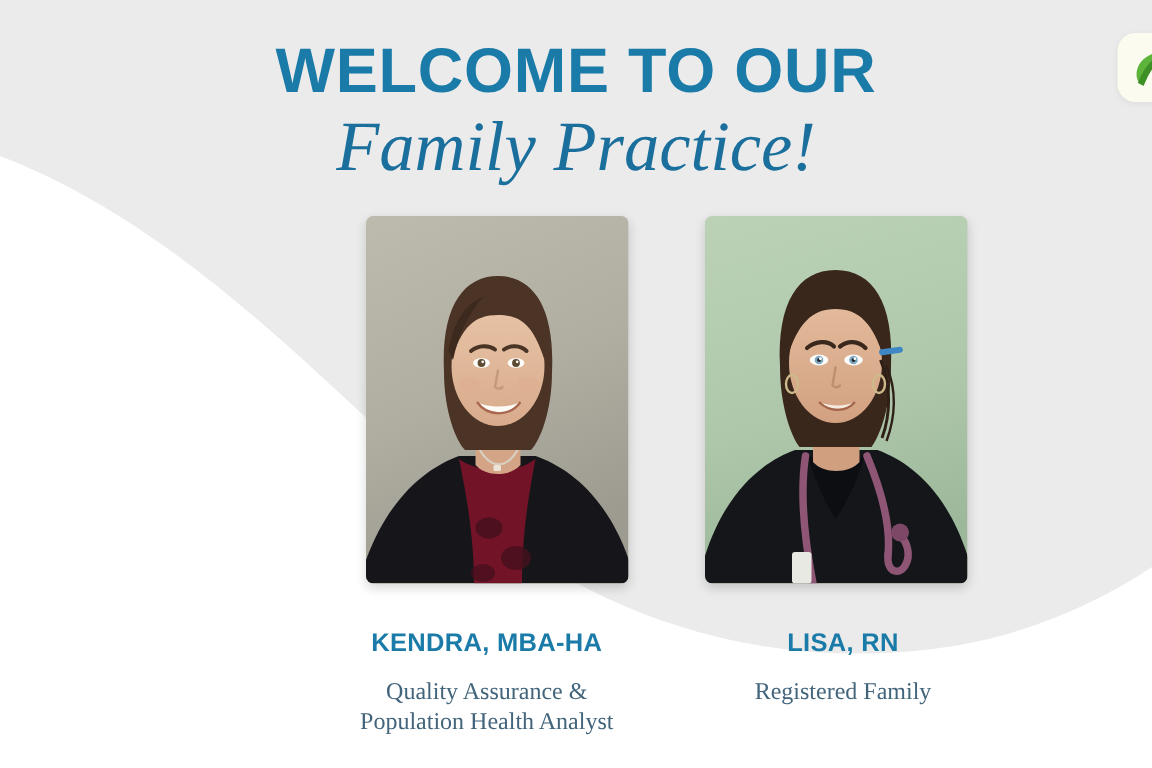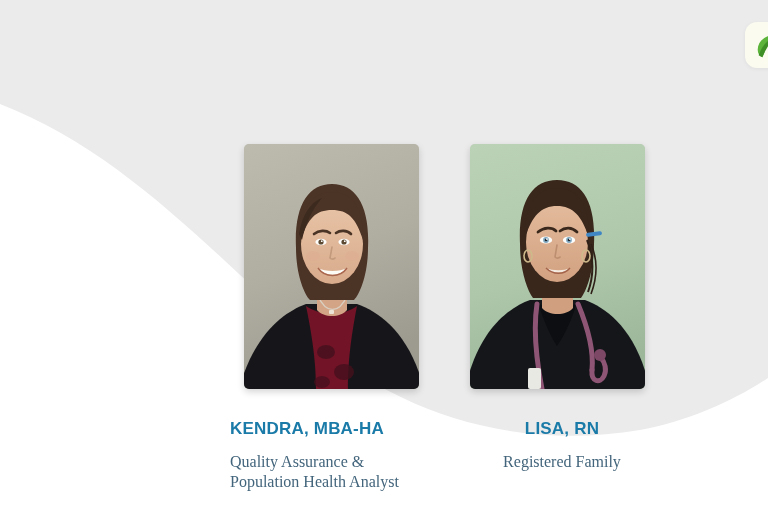"WELCOME TO OUR" div { html: none -> <div> <div>WELCOME TO OUR</div> <div>Family Practice!</div> </div> }
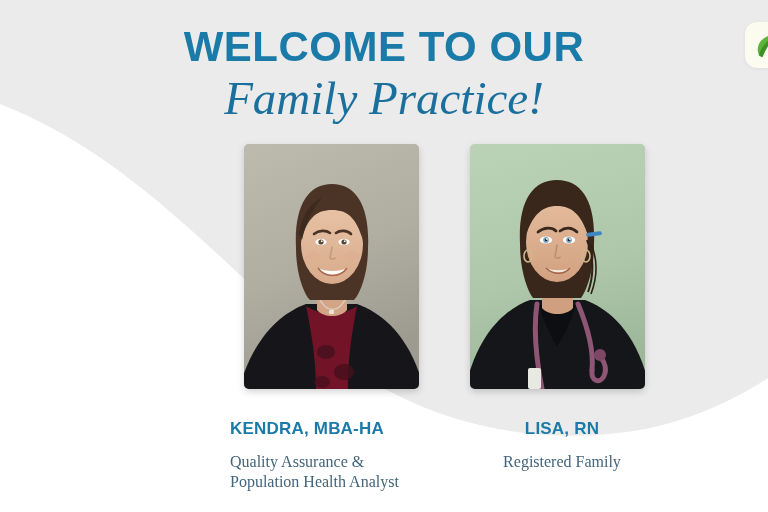"KENDRA, MBA-HA" .card-kendra .staff-name, .card-kendra .staff-role { text-align: left -> center }
